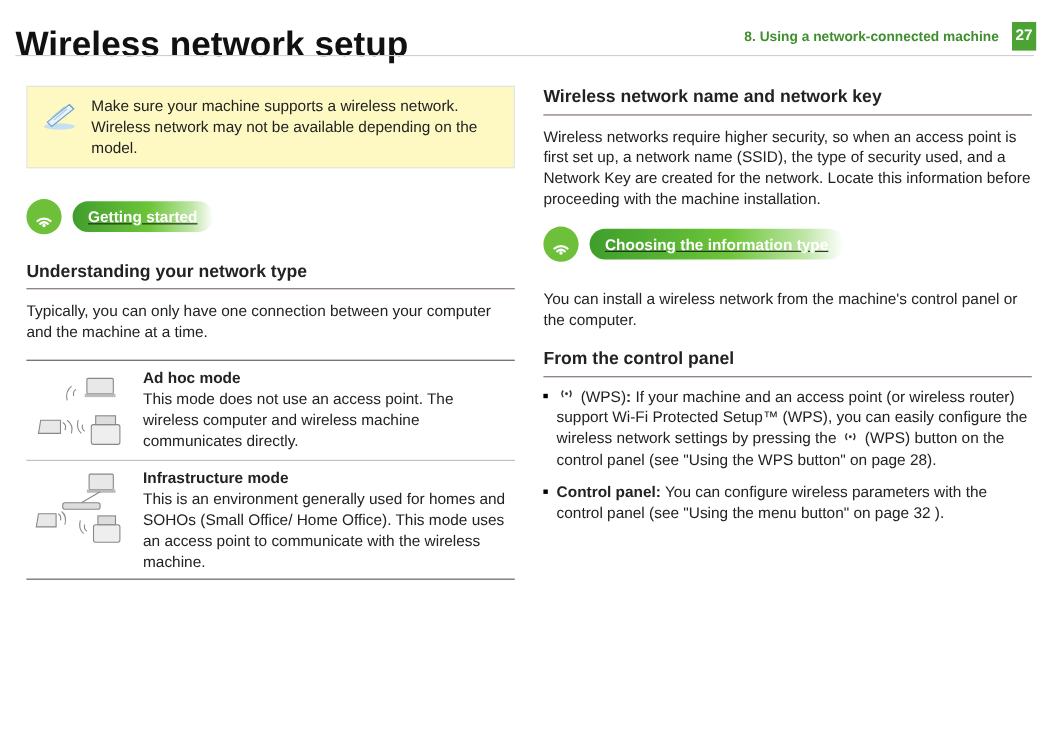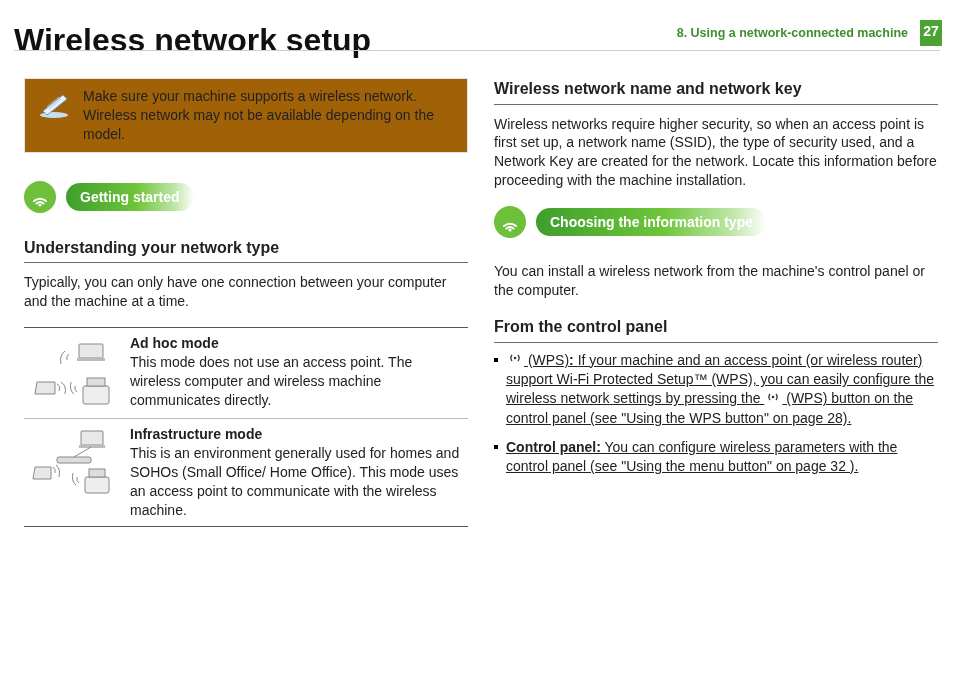"Make sure your machine supports" .callout { background: #a16207 -> #fef9c3 }
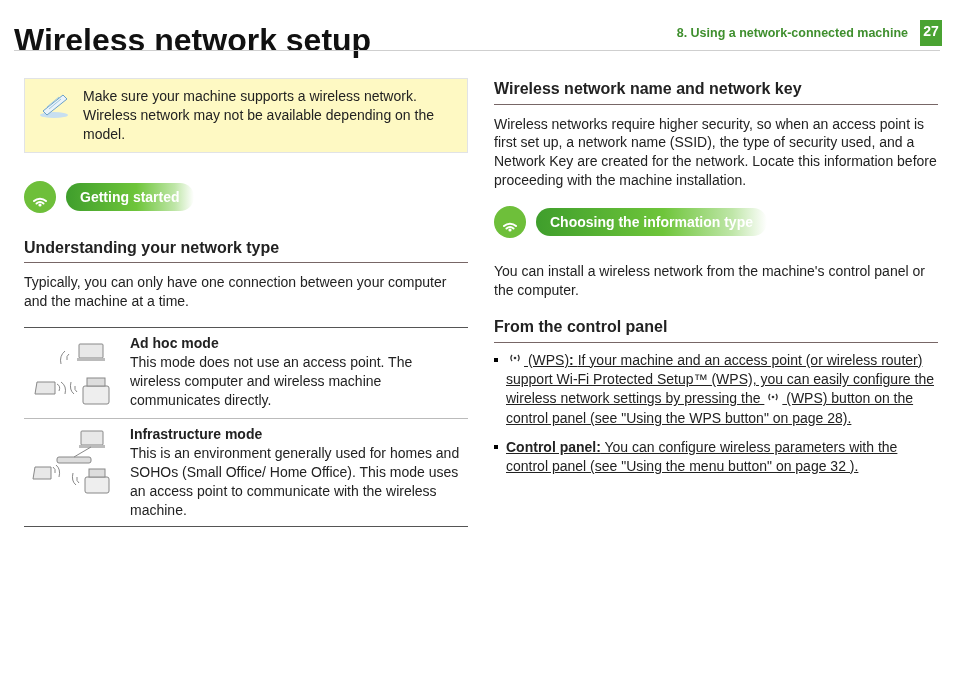"Getting started" .section-pill { text-decoration: none -> underline }
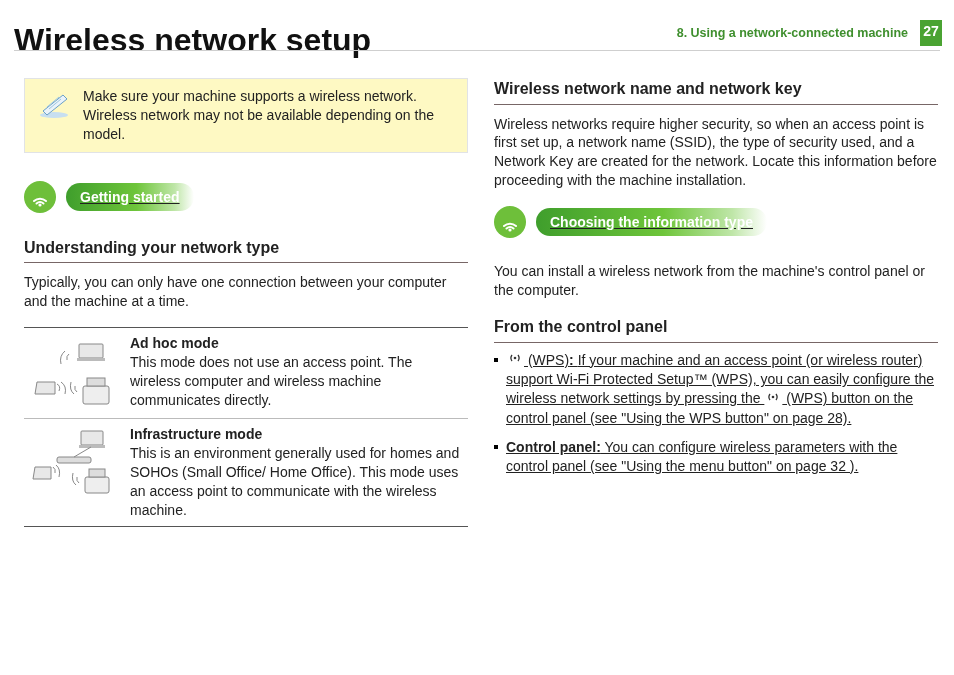"(WPS): If your machine and" ul.bullets { text-decoration: underline -> none }
